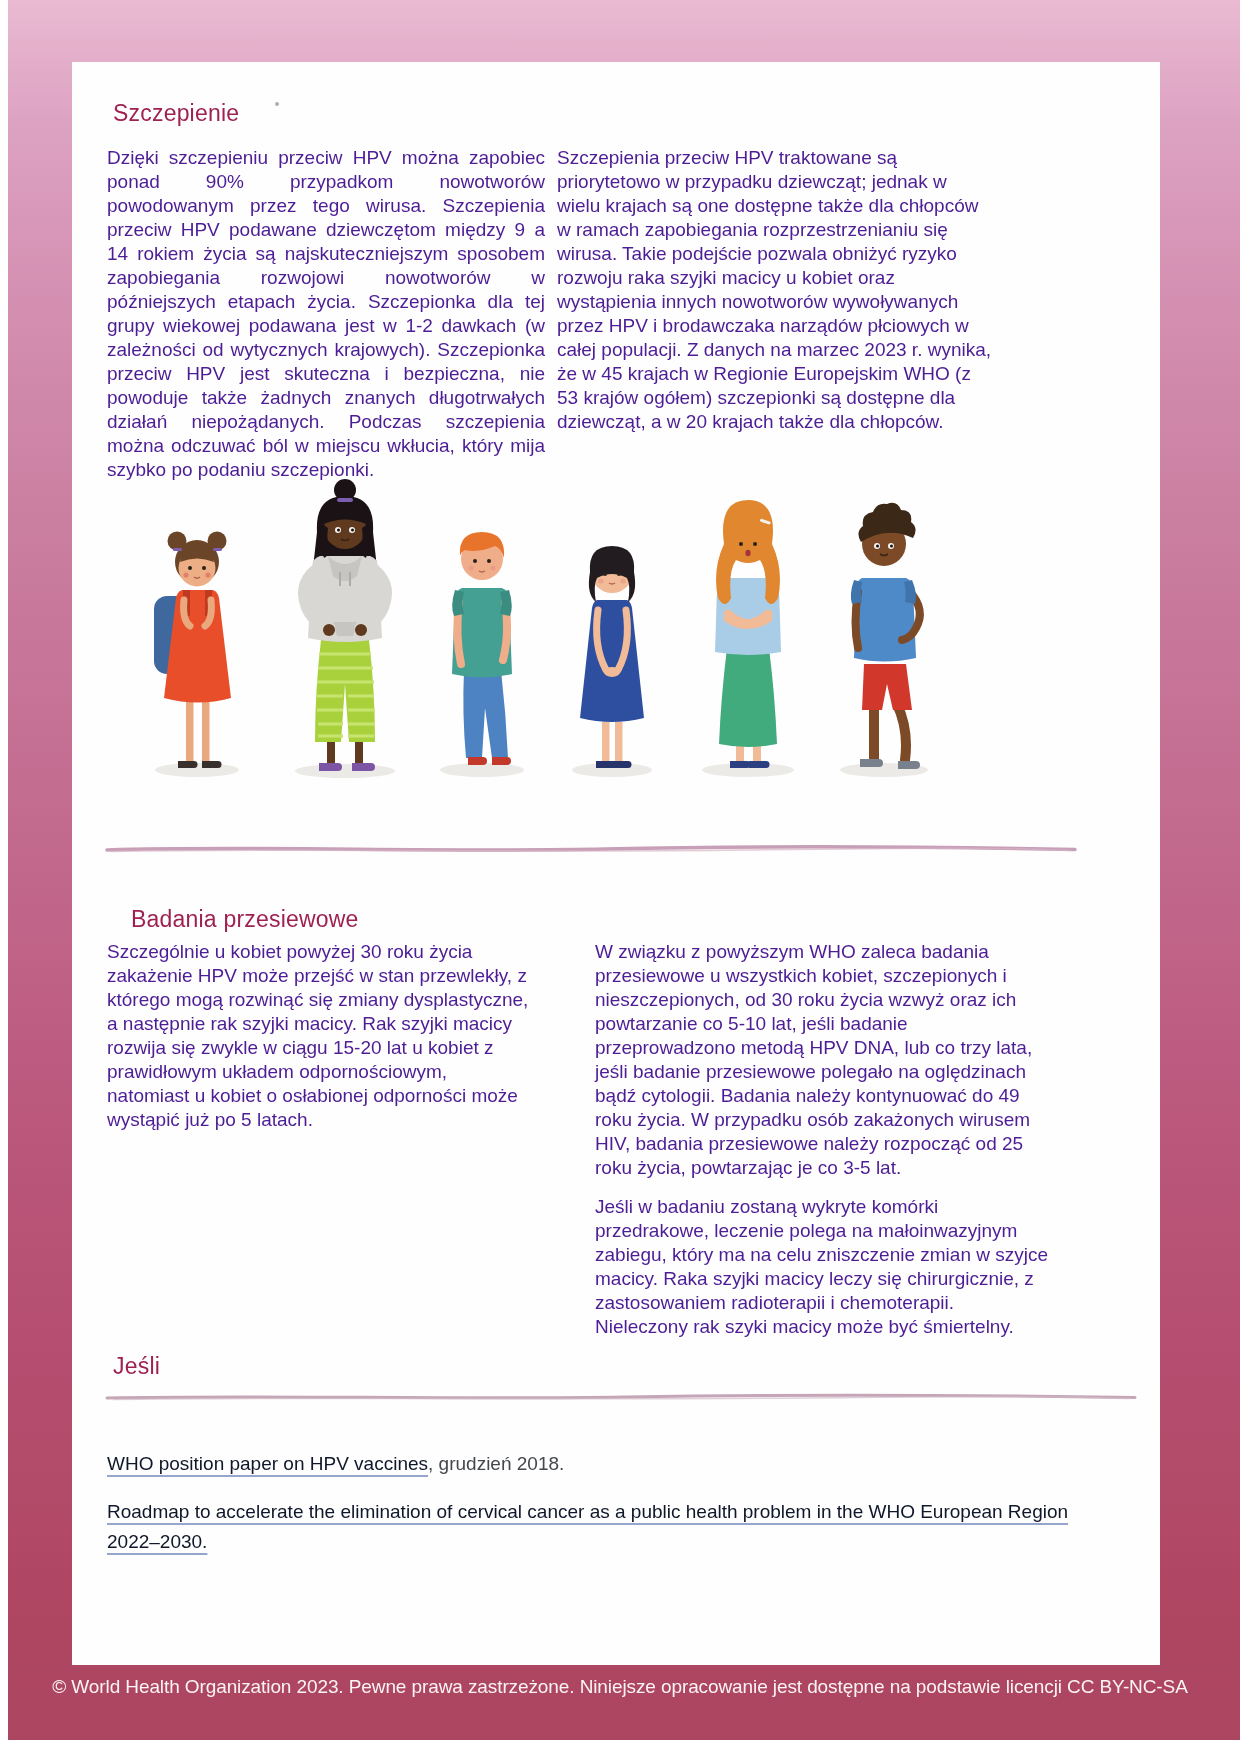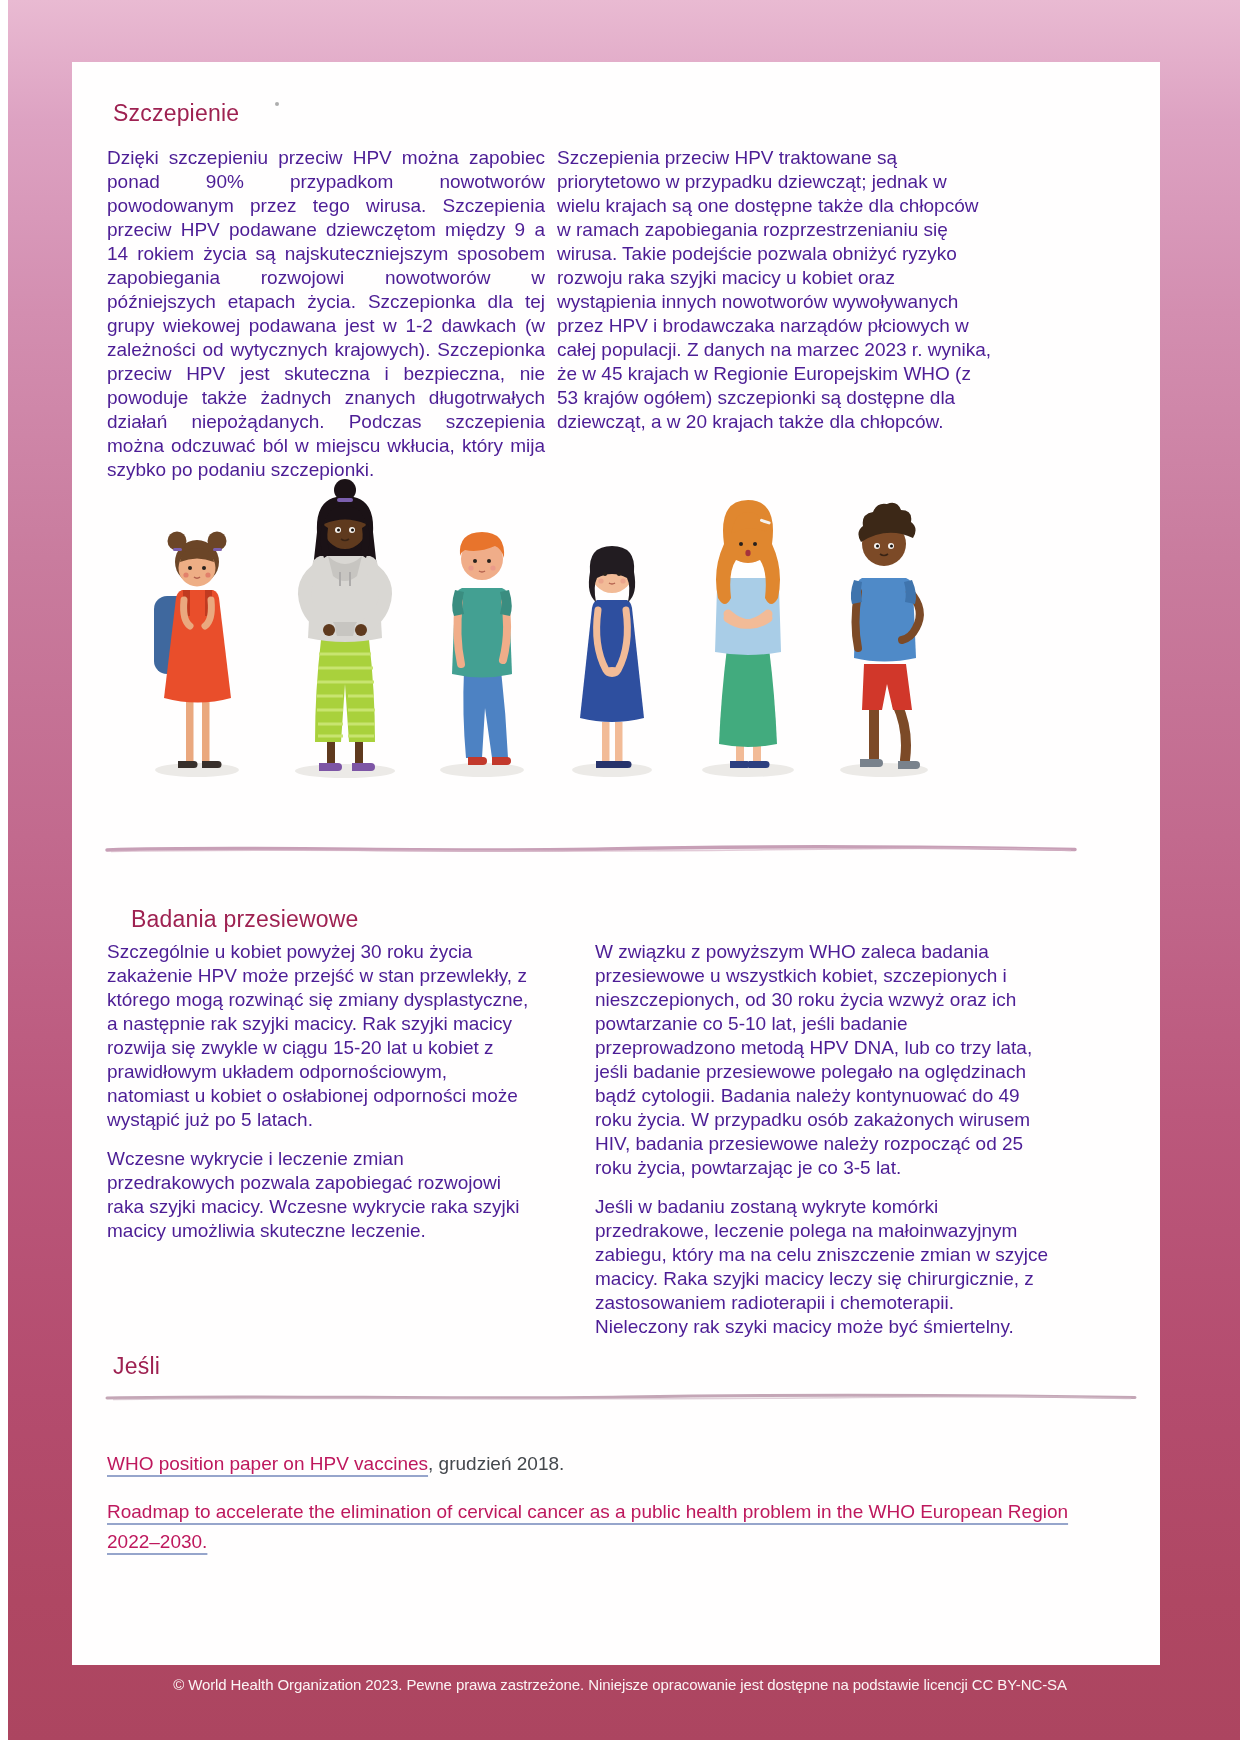"Wczesne wykrycie i leczenie zmian" p { html: <p>Wczesne wykrycie i leczenie zmian przedrakowych pozwala zapobiegać rozwojowi raka szyjki macicy. Wczesne wykrycie raka szyjki macicy umożliwia skuteczne leczenie.</p> -> none }
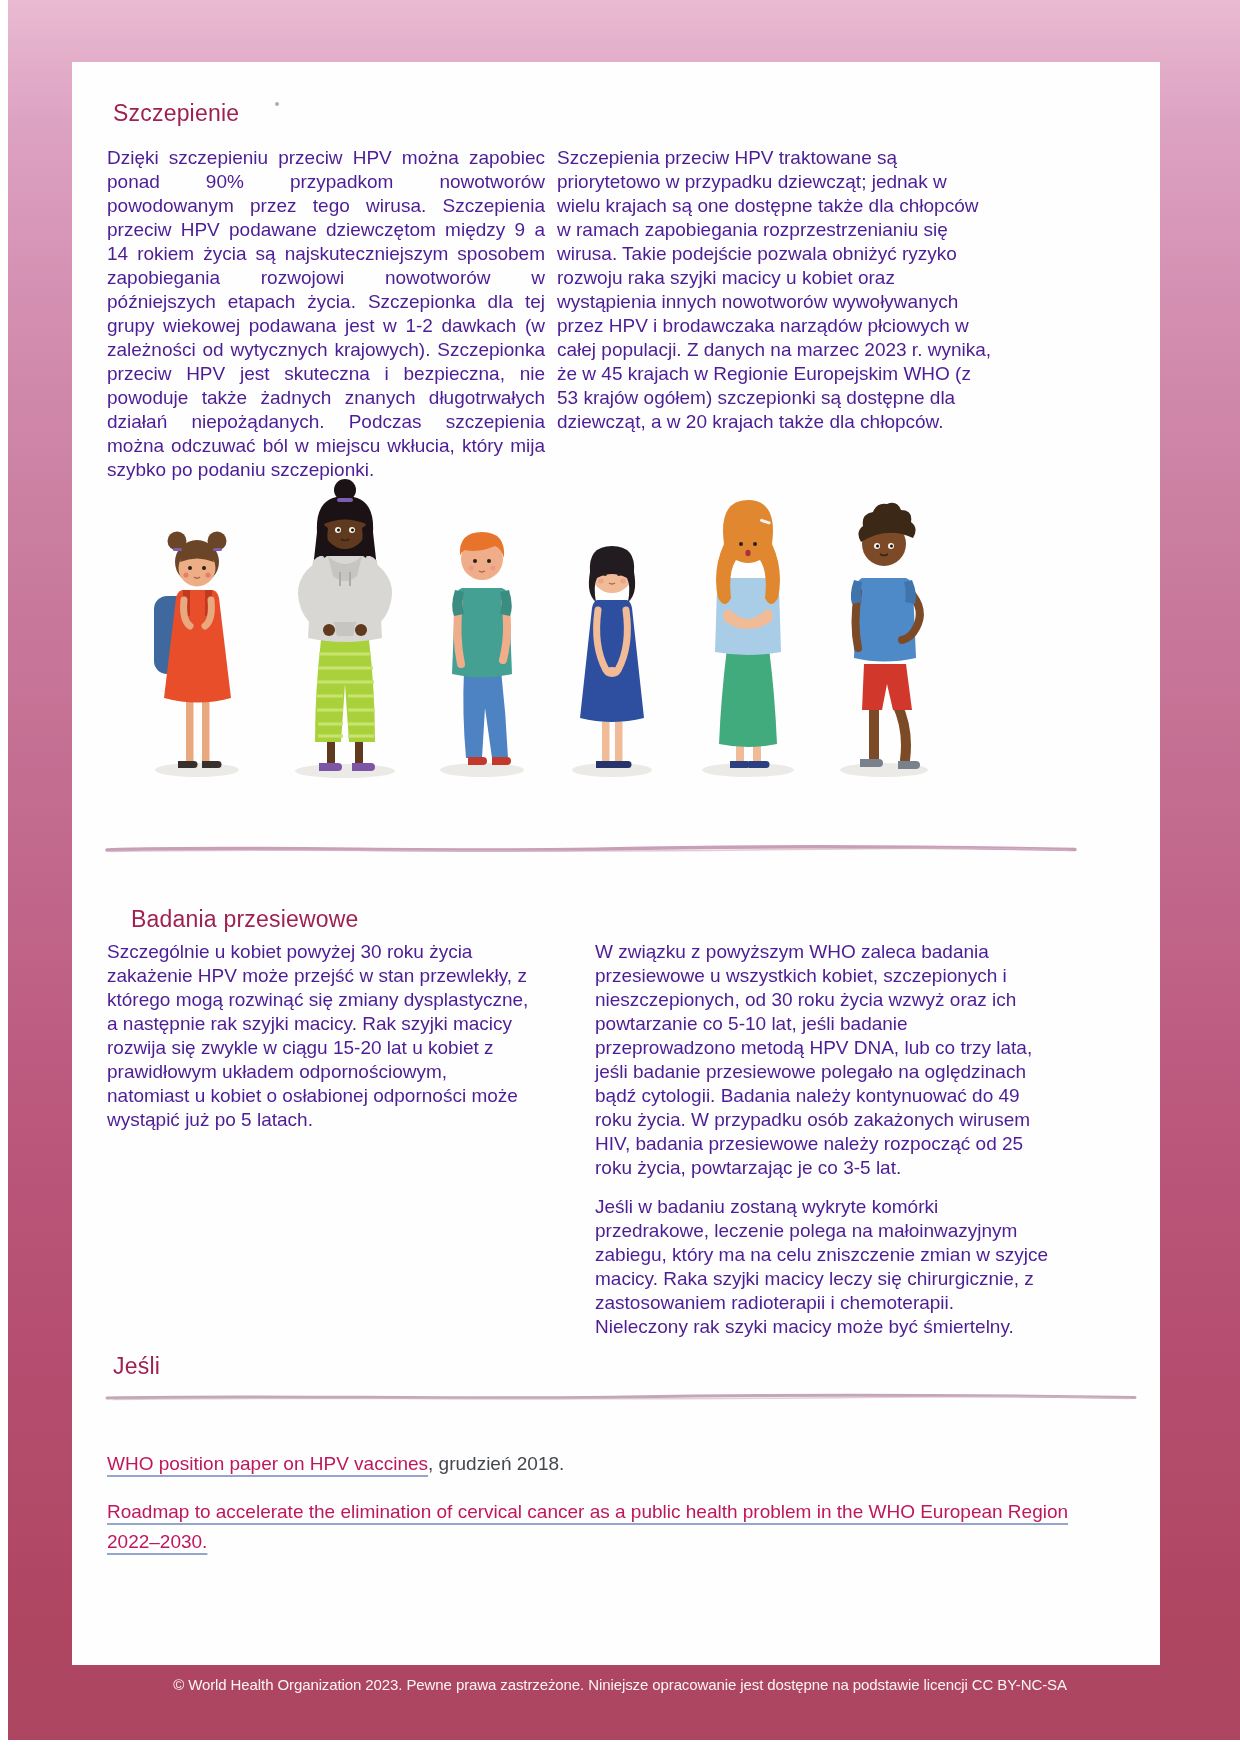"WHO position paper on HPV" .src-link { color: #be185d -> #0f172a }
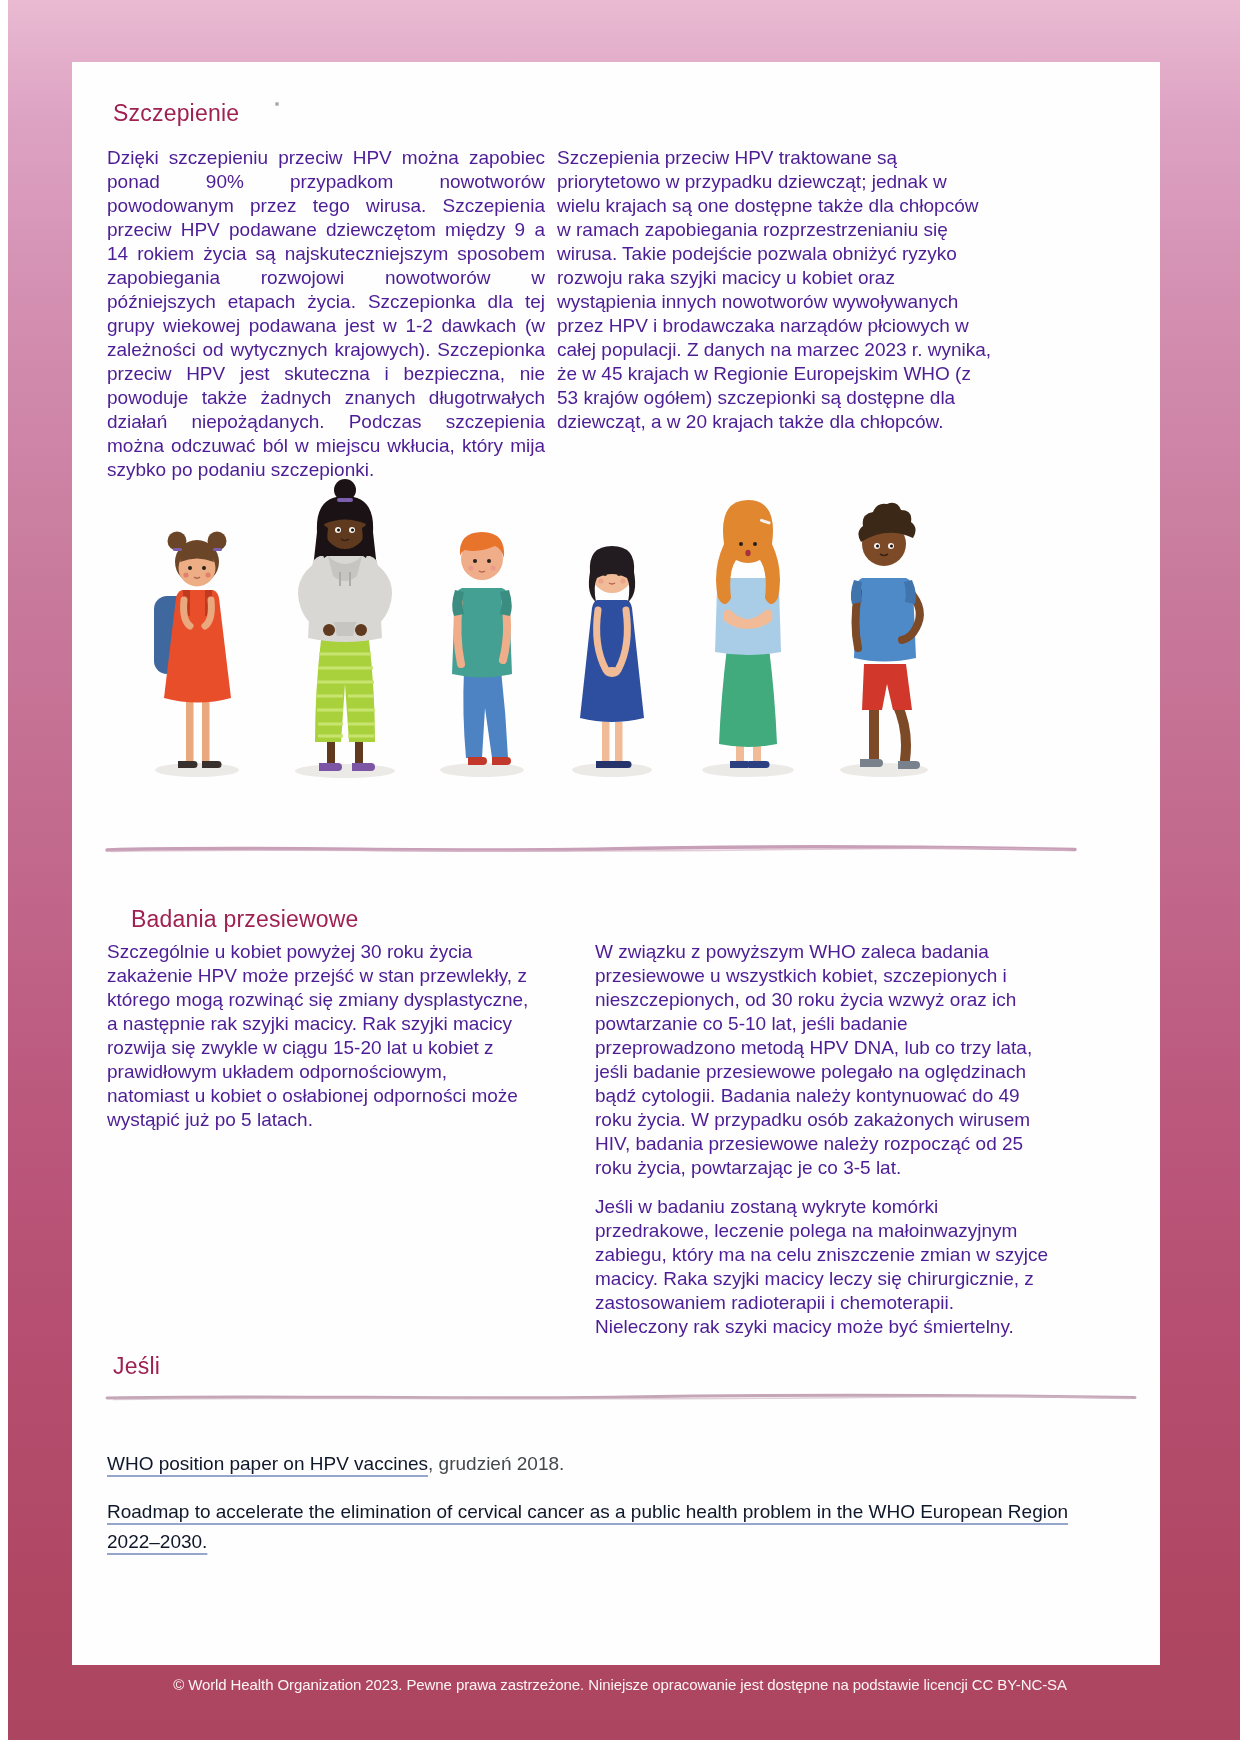"© World Health Organization 2023." .footer { font-size: 15px -> 19px }
